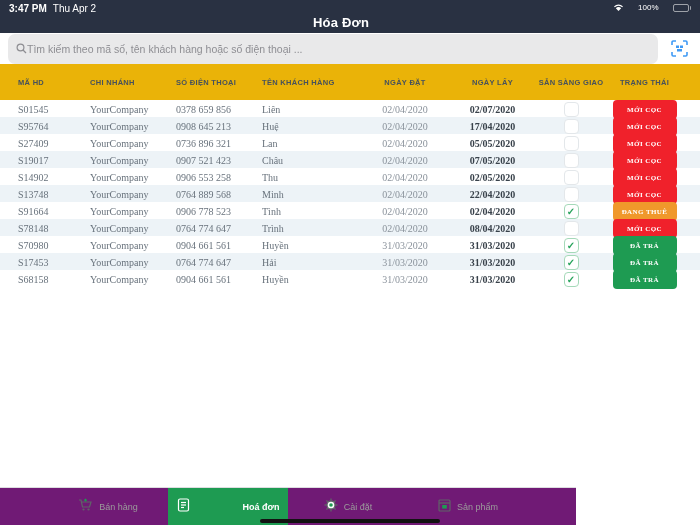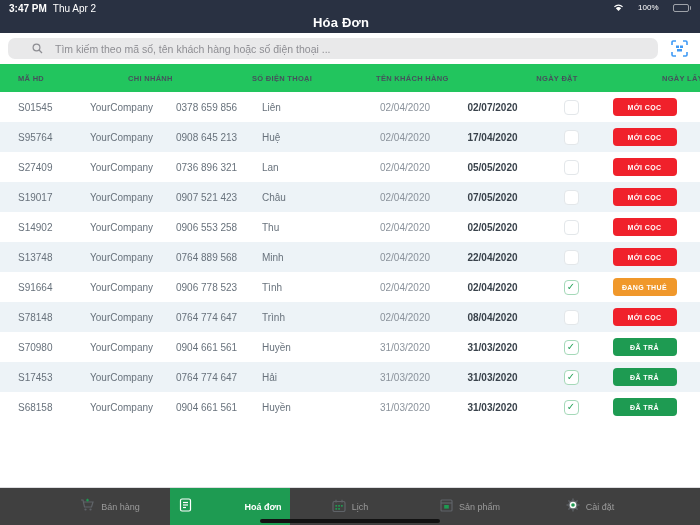"Tìm kiếm theo mã số," .search-bar { gap: 12px -> 0; height: 21px -> 30px; padding: 0 24px -> 0 8px }
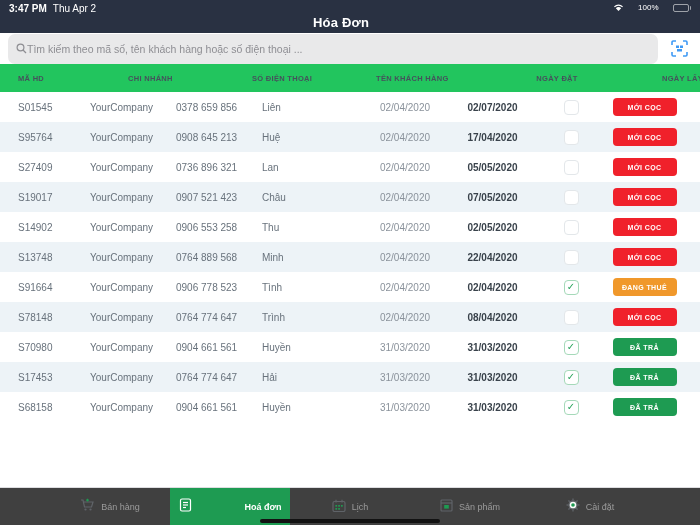"MÃ HD" .thead { background: #22c55e -> #eab308; gap: 38px -> none; height: 28px -> 36px }
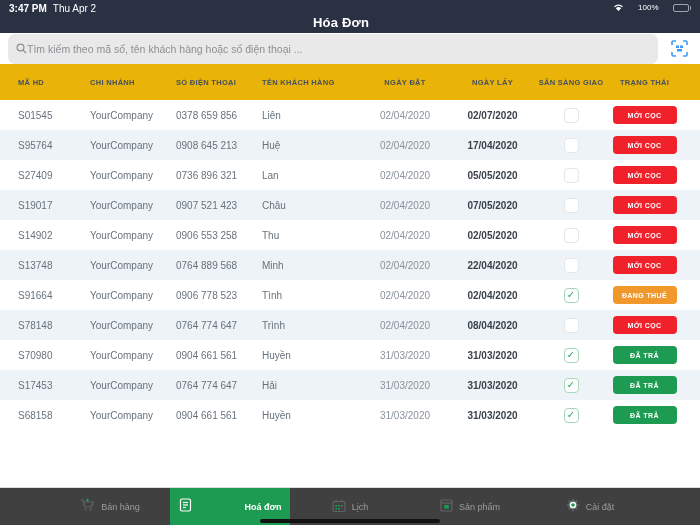"S01545" .row { font-family: none -> Liberation Serif, serif; height: 30px -> 17px }
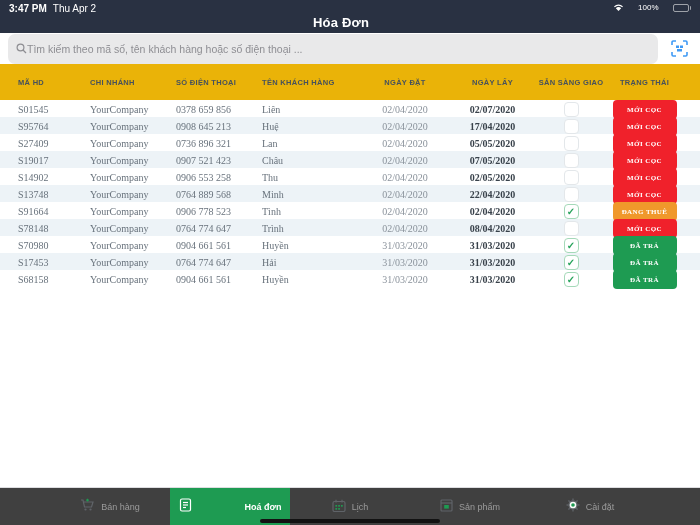"Bán hàng" .tabbar { background: #404040 -> #701a75; width: 700px -> 576px }
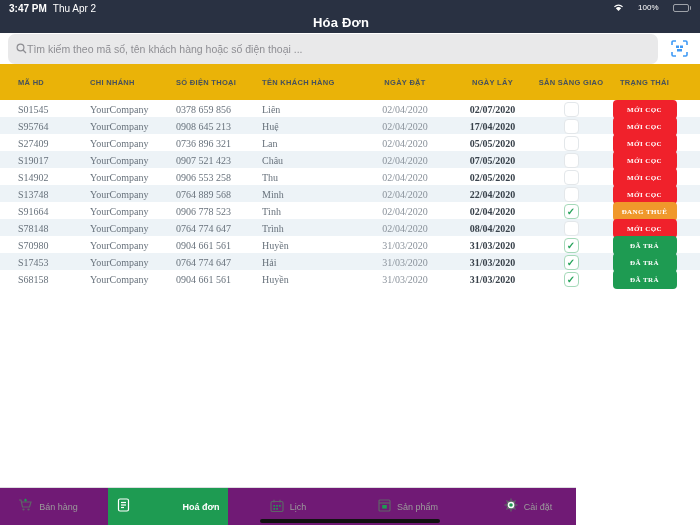"Lịch" div.tab { html: <div> <span> <svg> <rect></rect> <line></line> <line></line> <rect></rect> <rect></rect> <rect></rect> <rect></rect> <rect></rect> </svg> </span> <span>Lịch</span> </div> -> none }
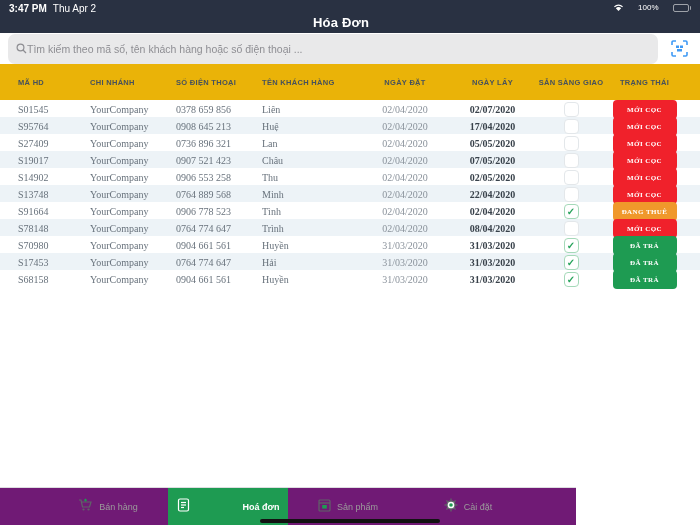"Sản phẩm" div.tab { order: before "Cài đặt" -> after "Cài đặt" }
